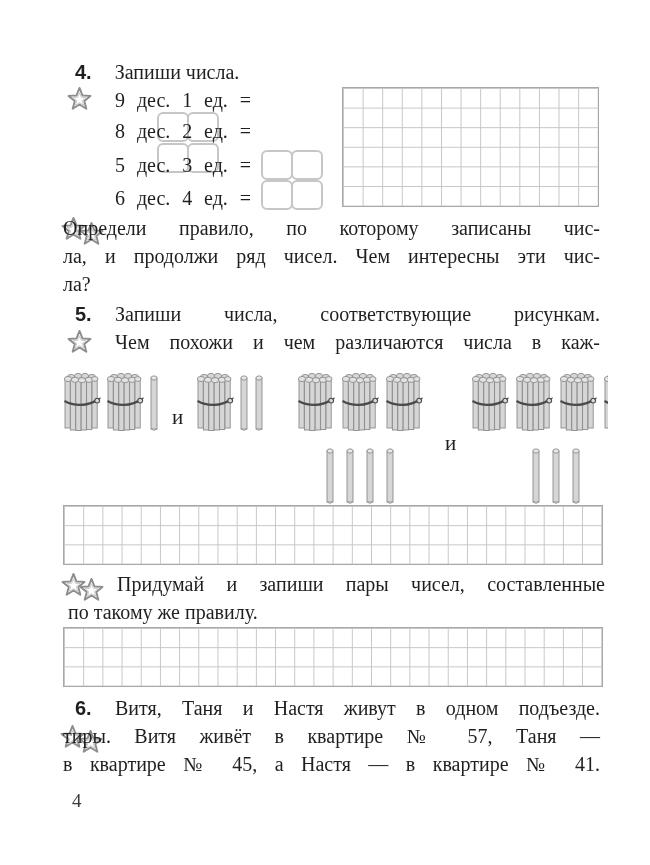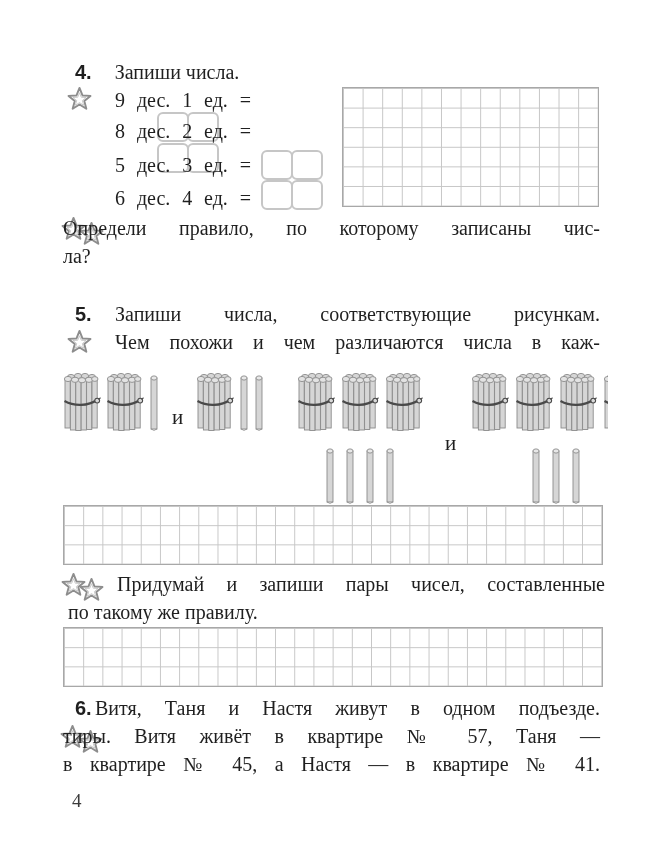"ла, и продолжи ряд чисел." div.jline { html: none -> <div>ла, и продолжи ряд чисел. Чем интересны эти чис-</div> }
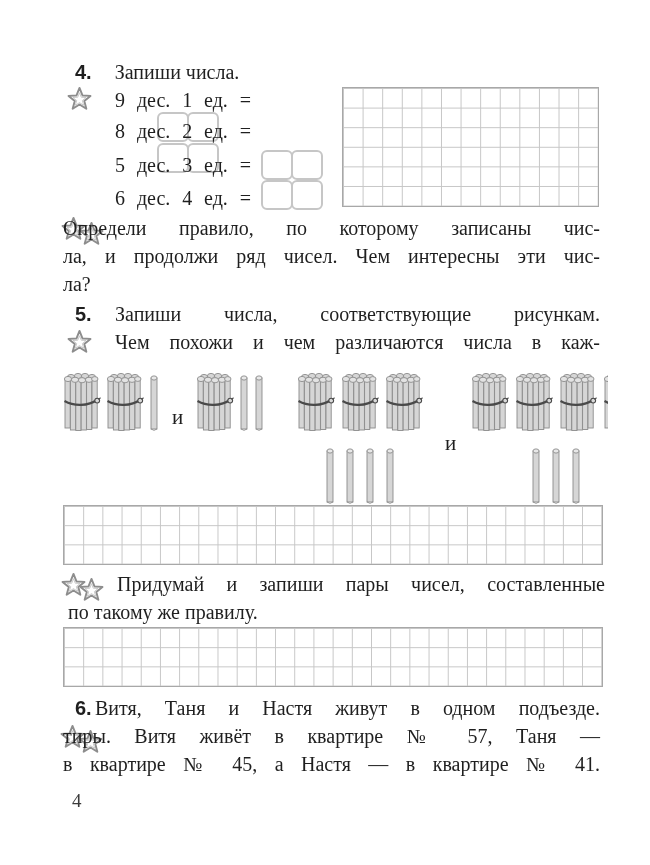"Витя, Таня и Настя живут" div.jline { margin-left: 32px -> 52px }
